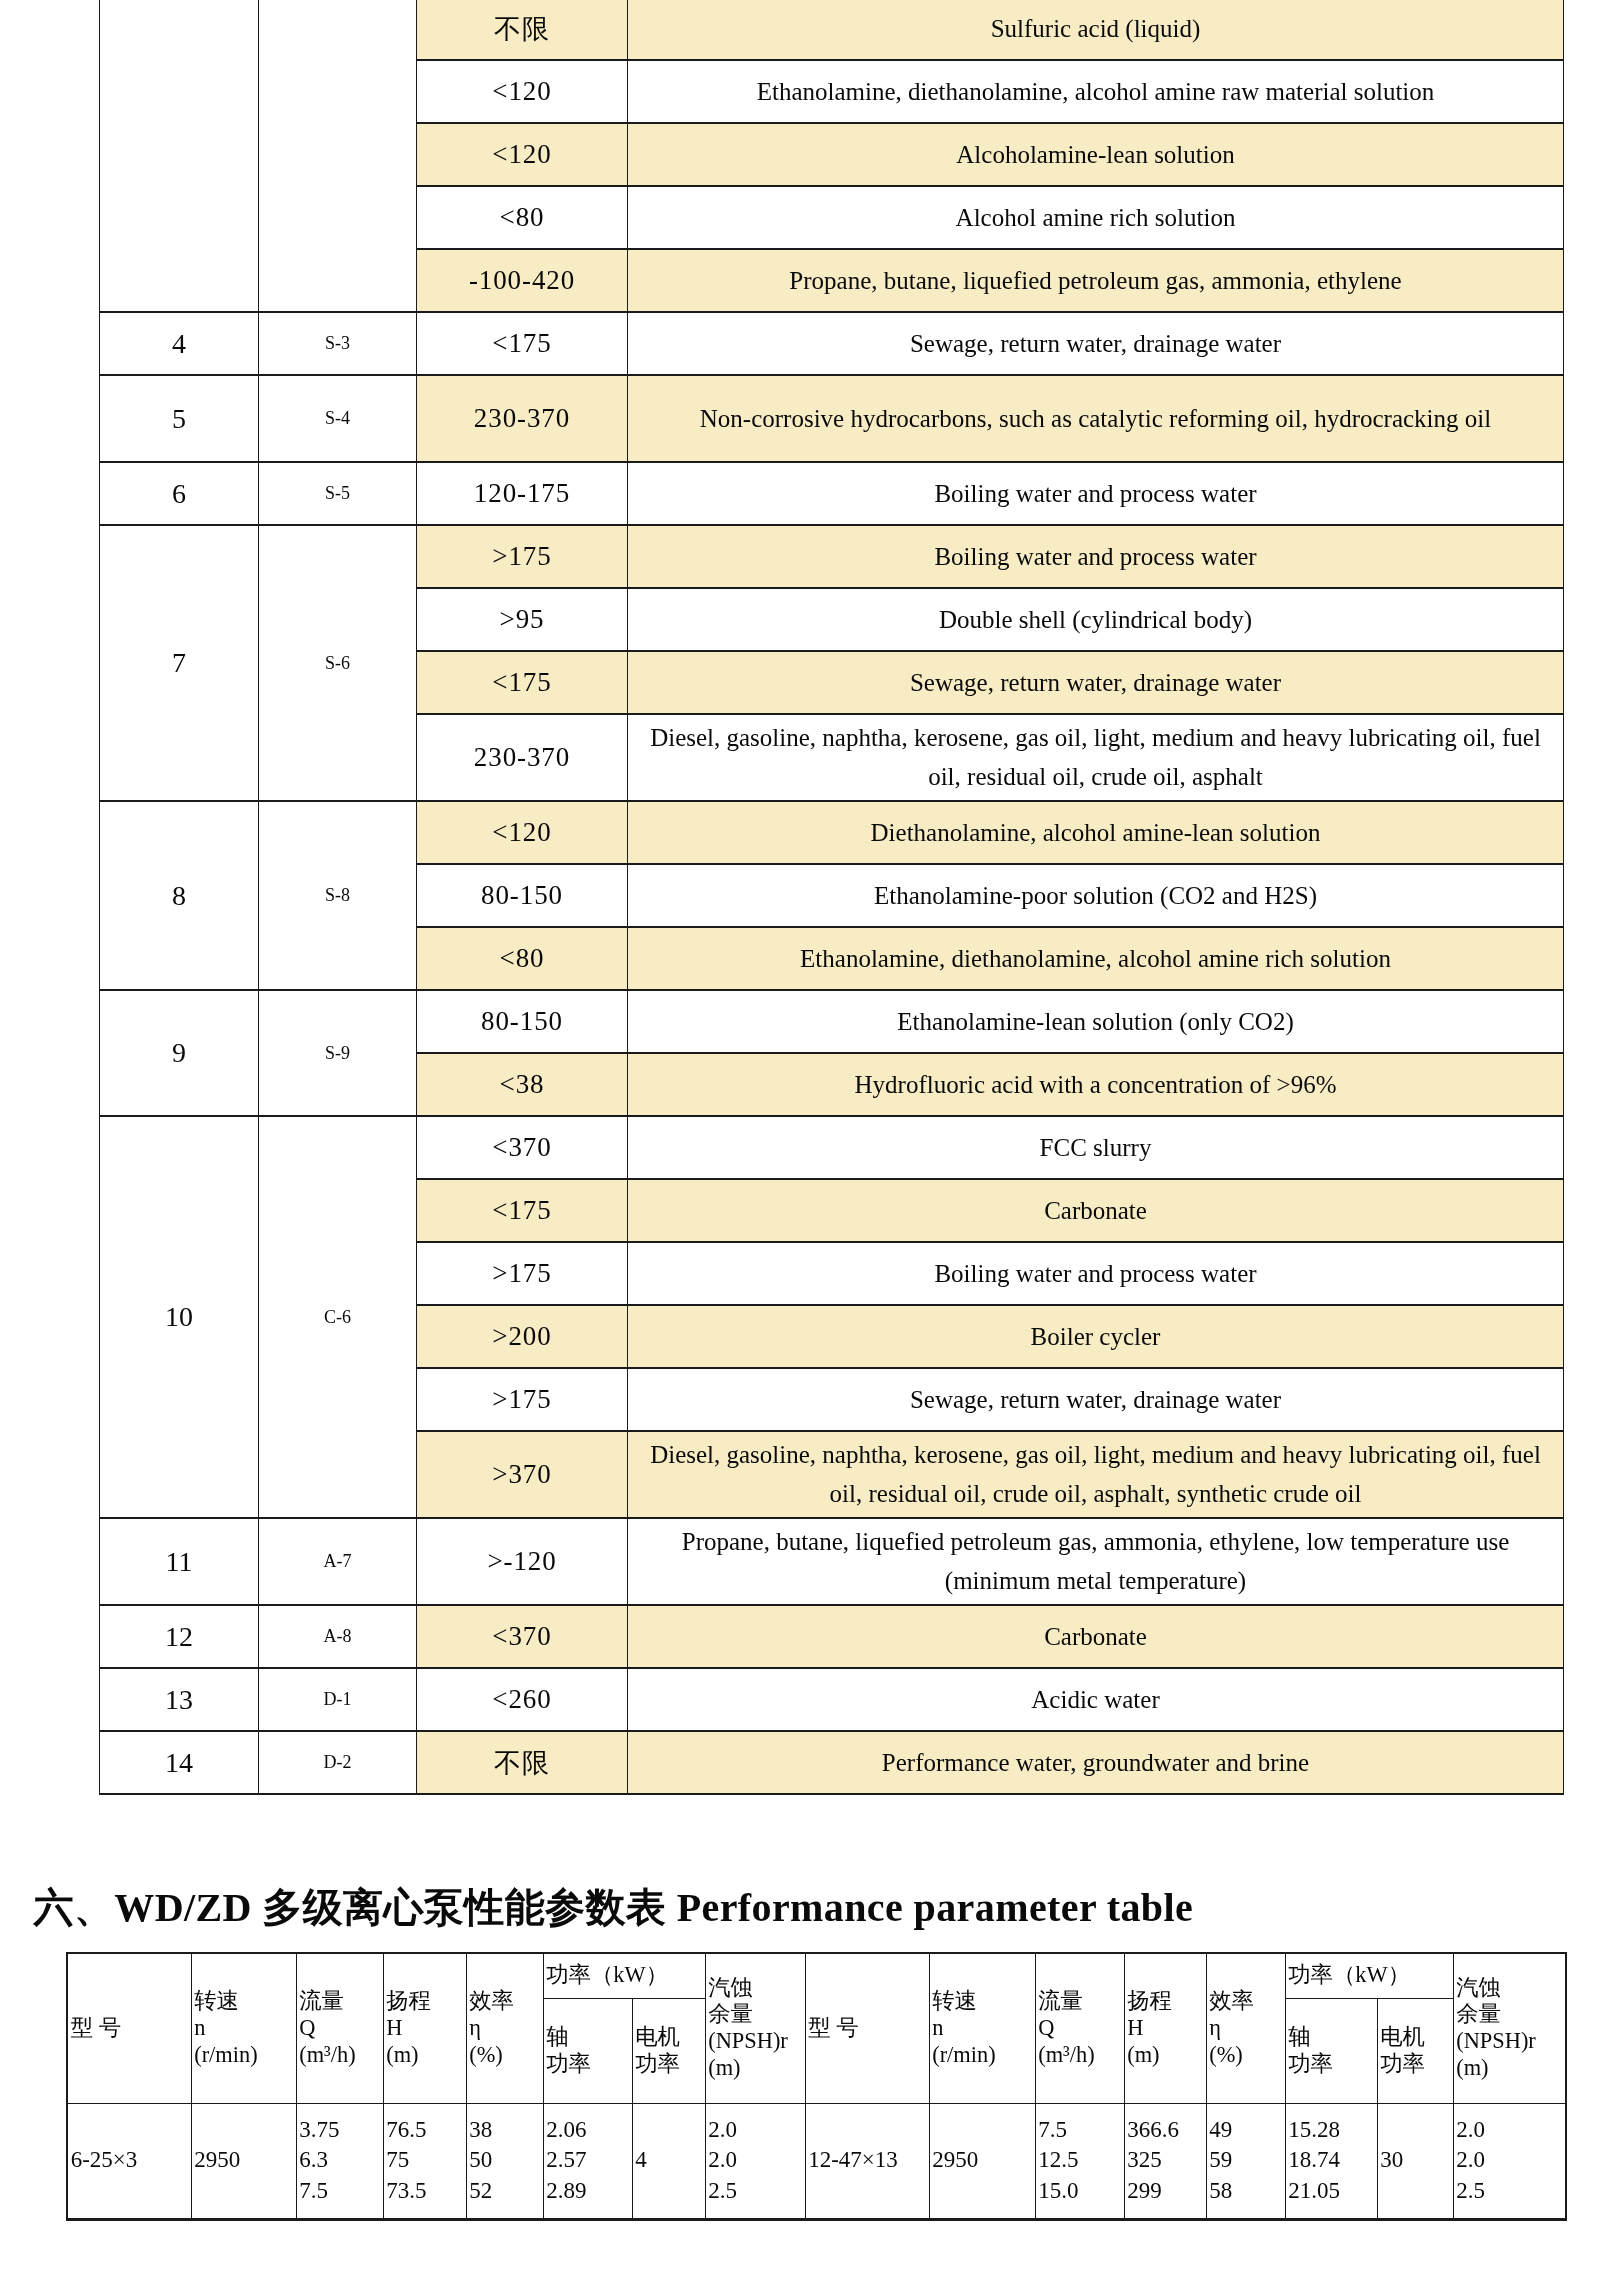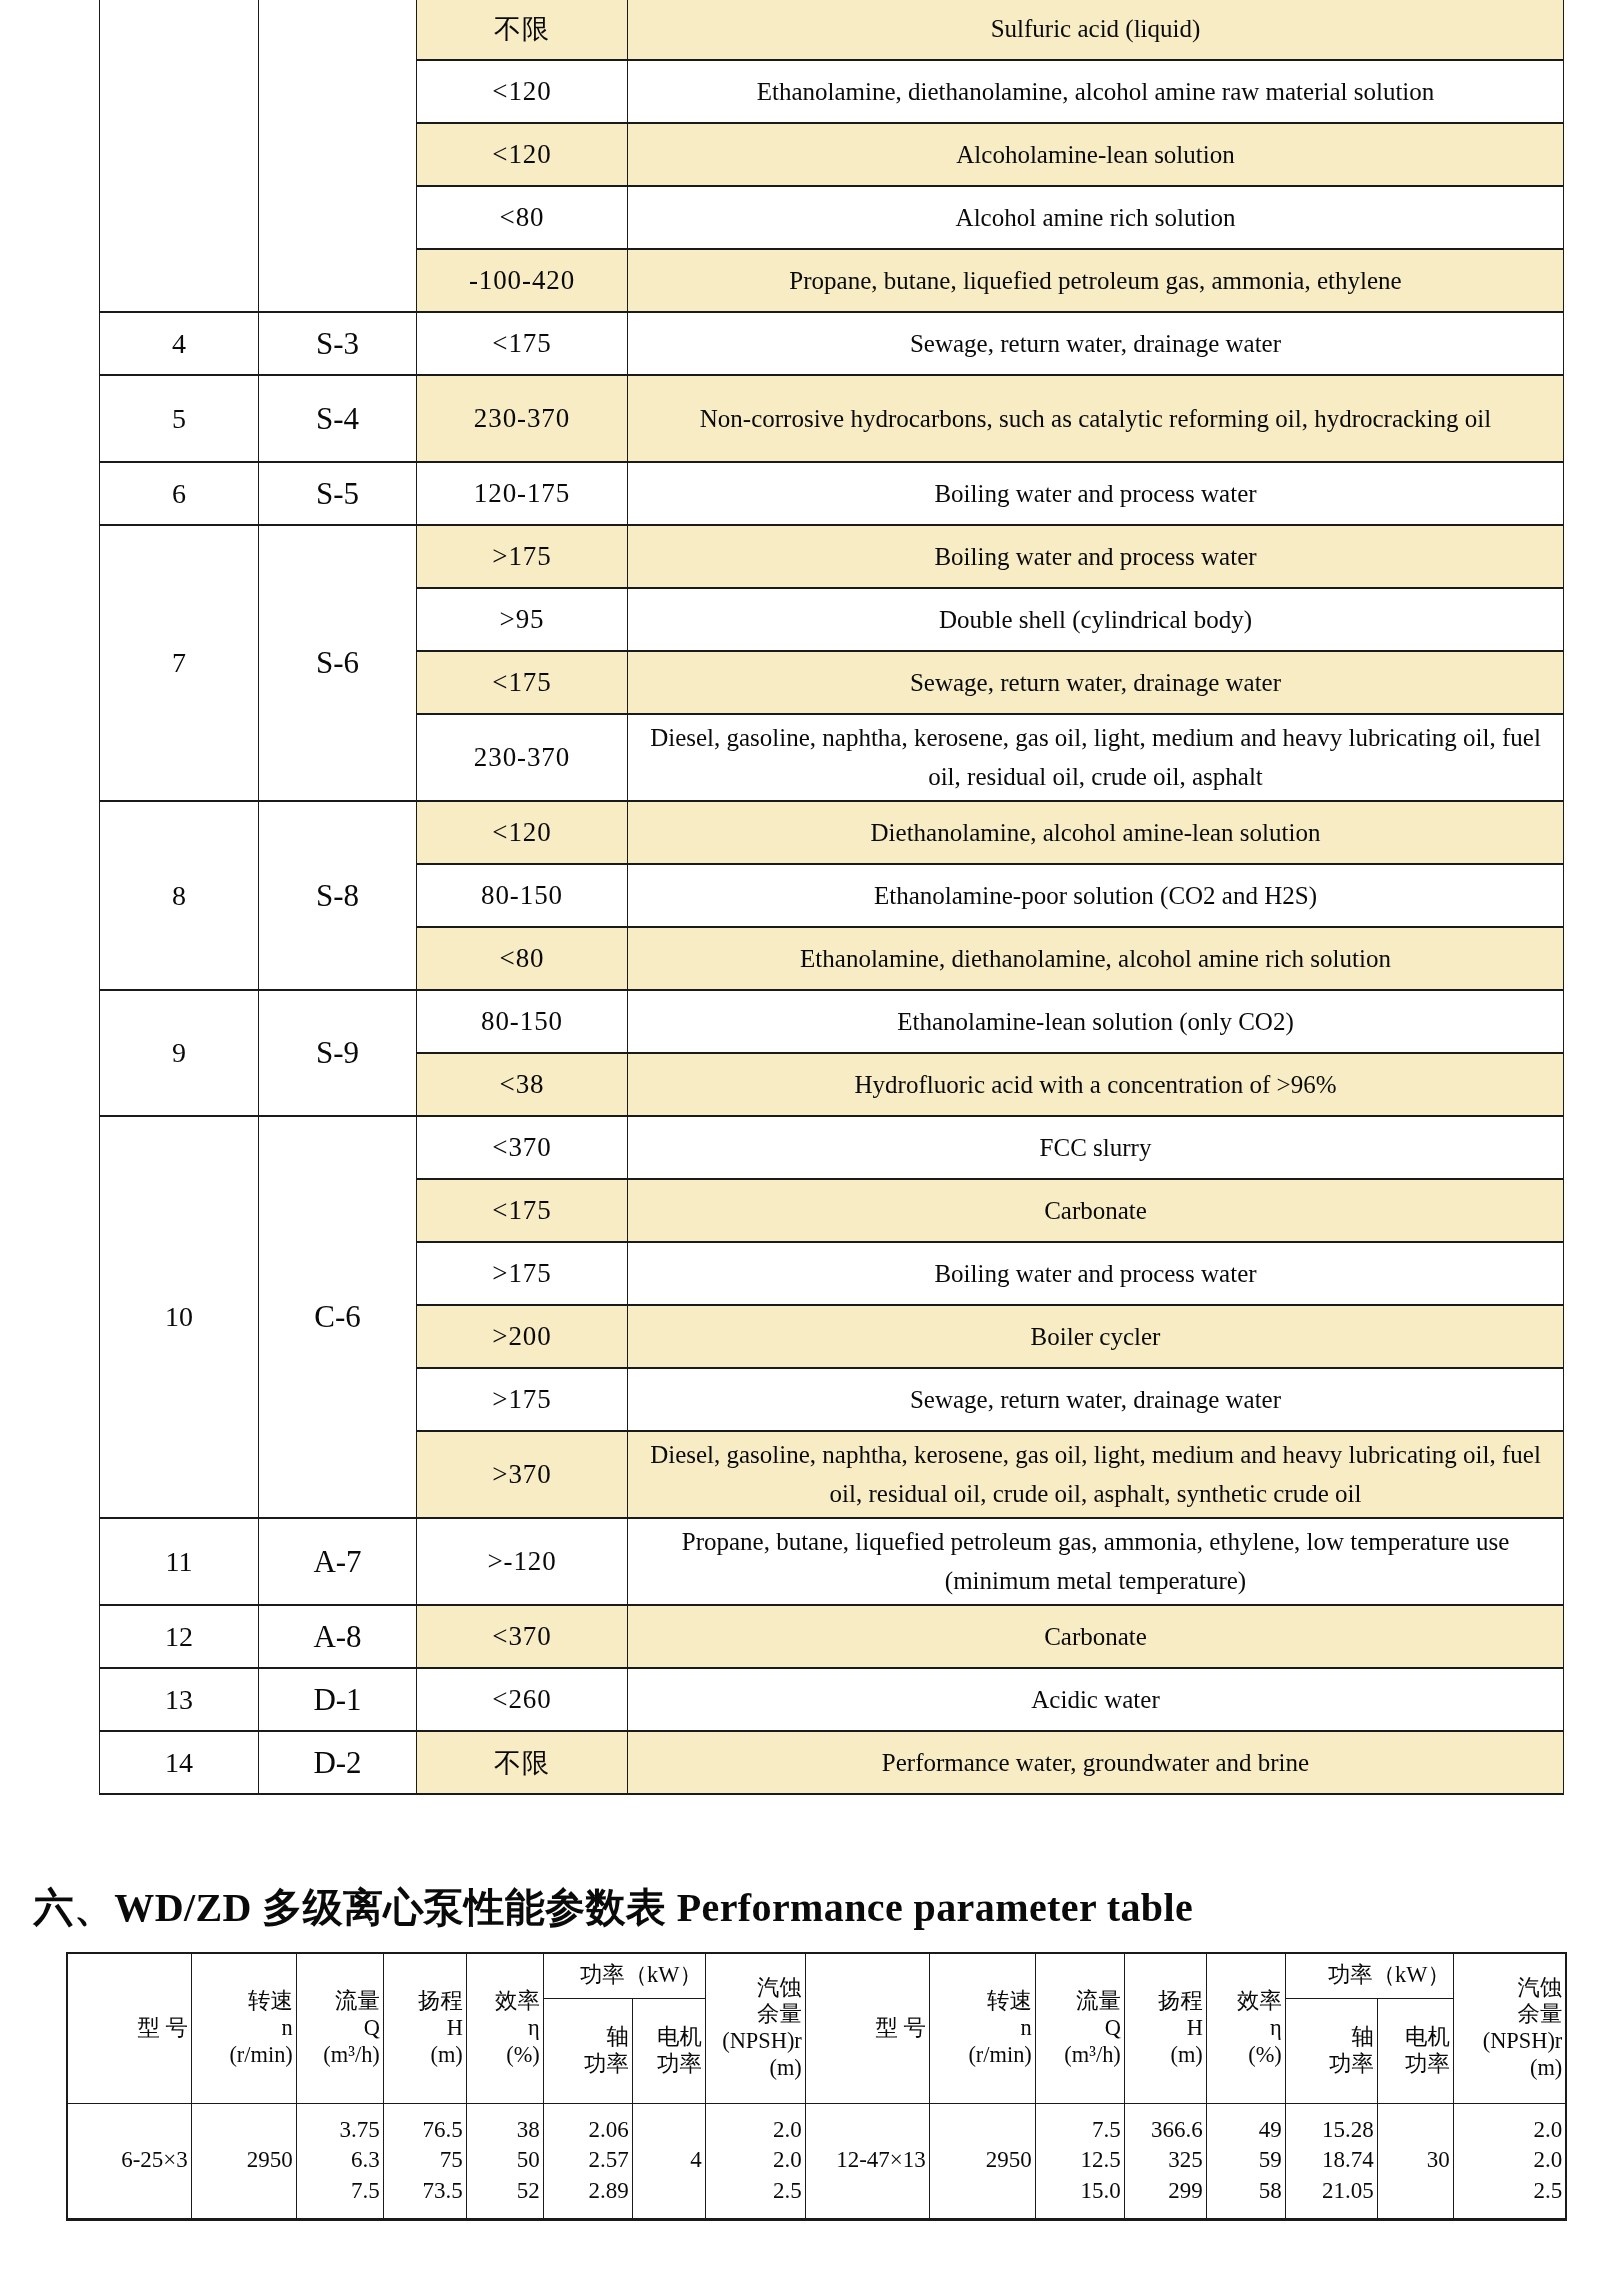"S-3" td.c-code { font-size: 31px -> 18px }
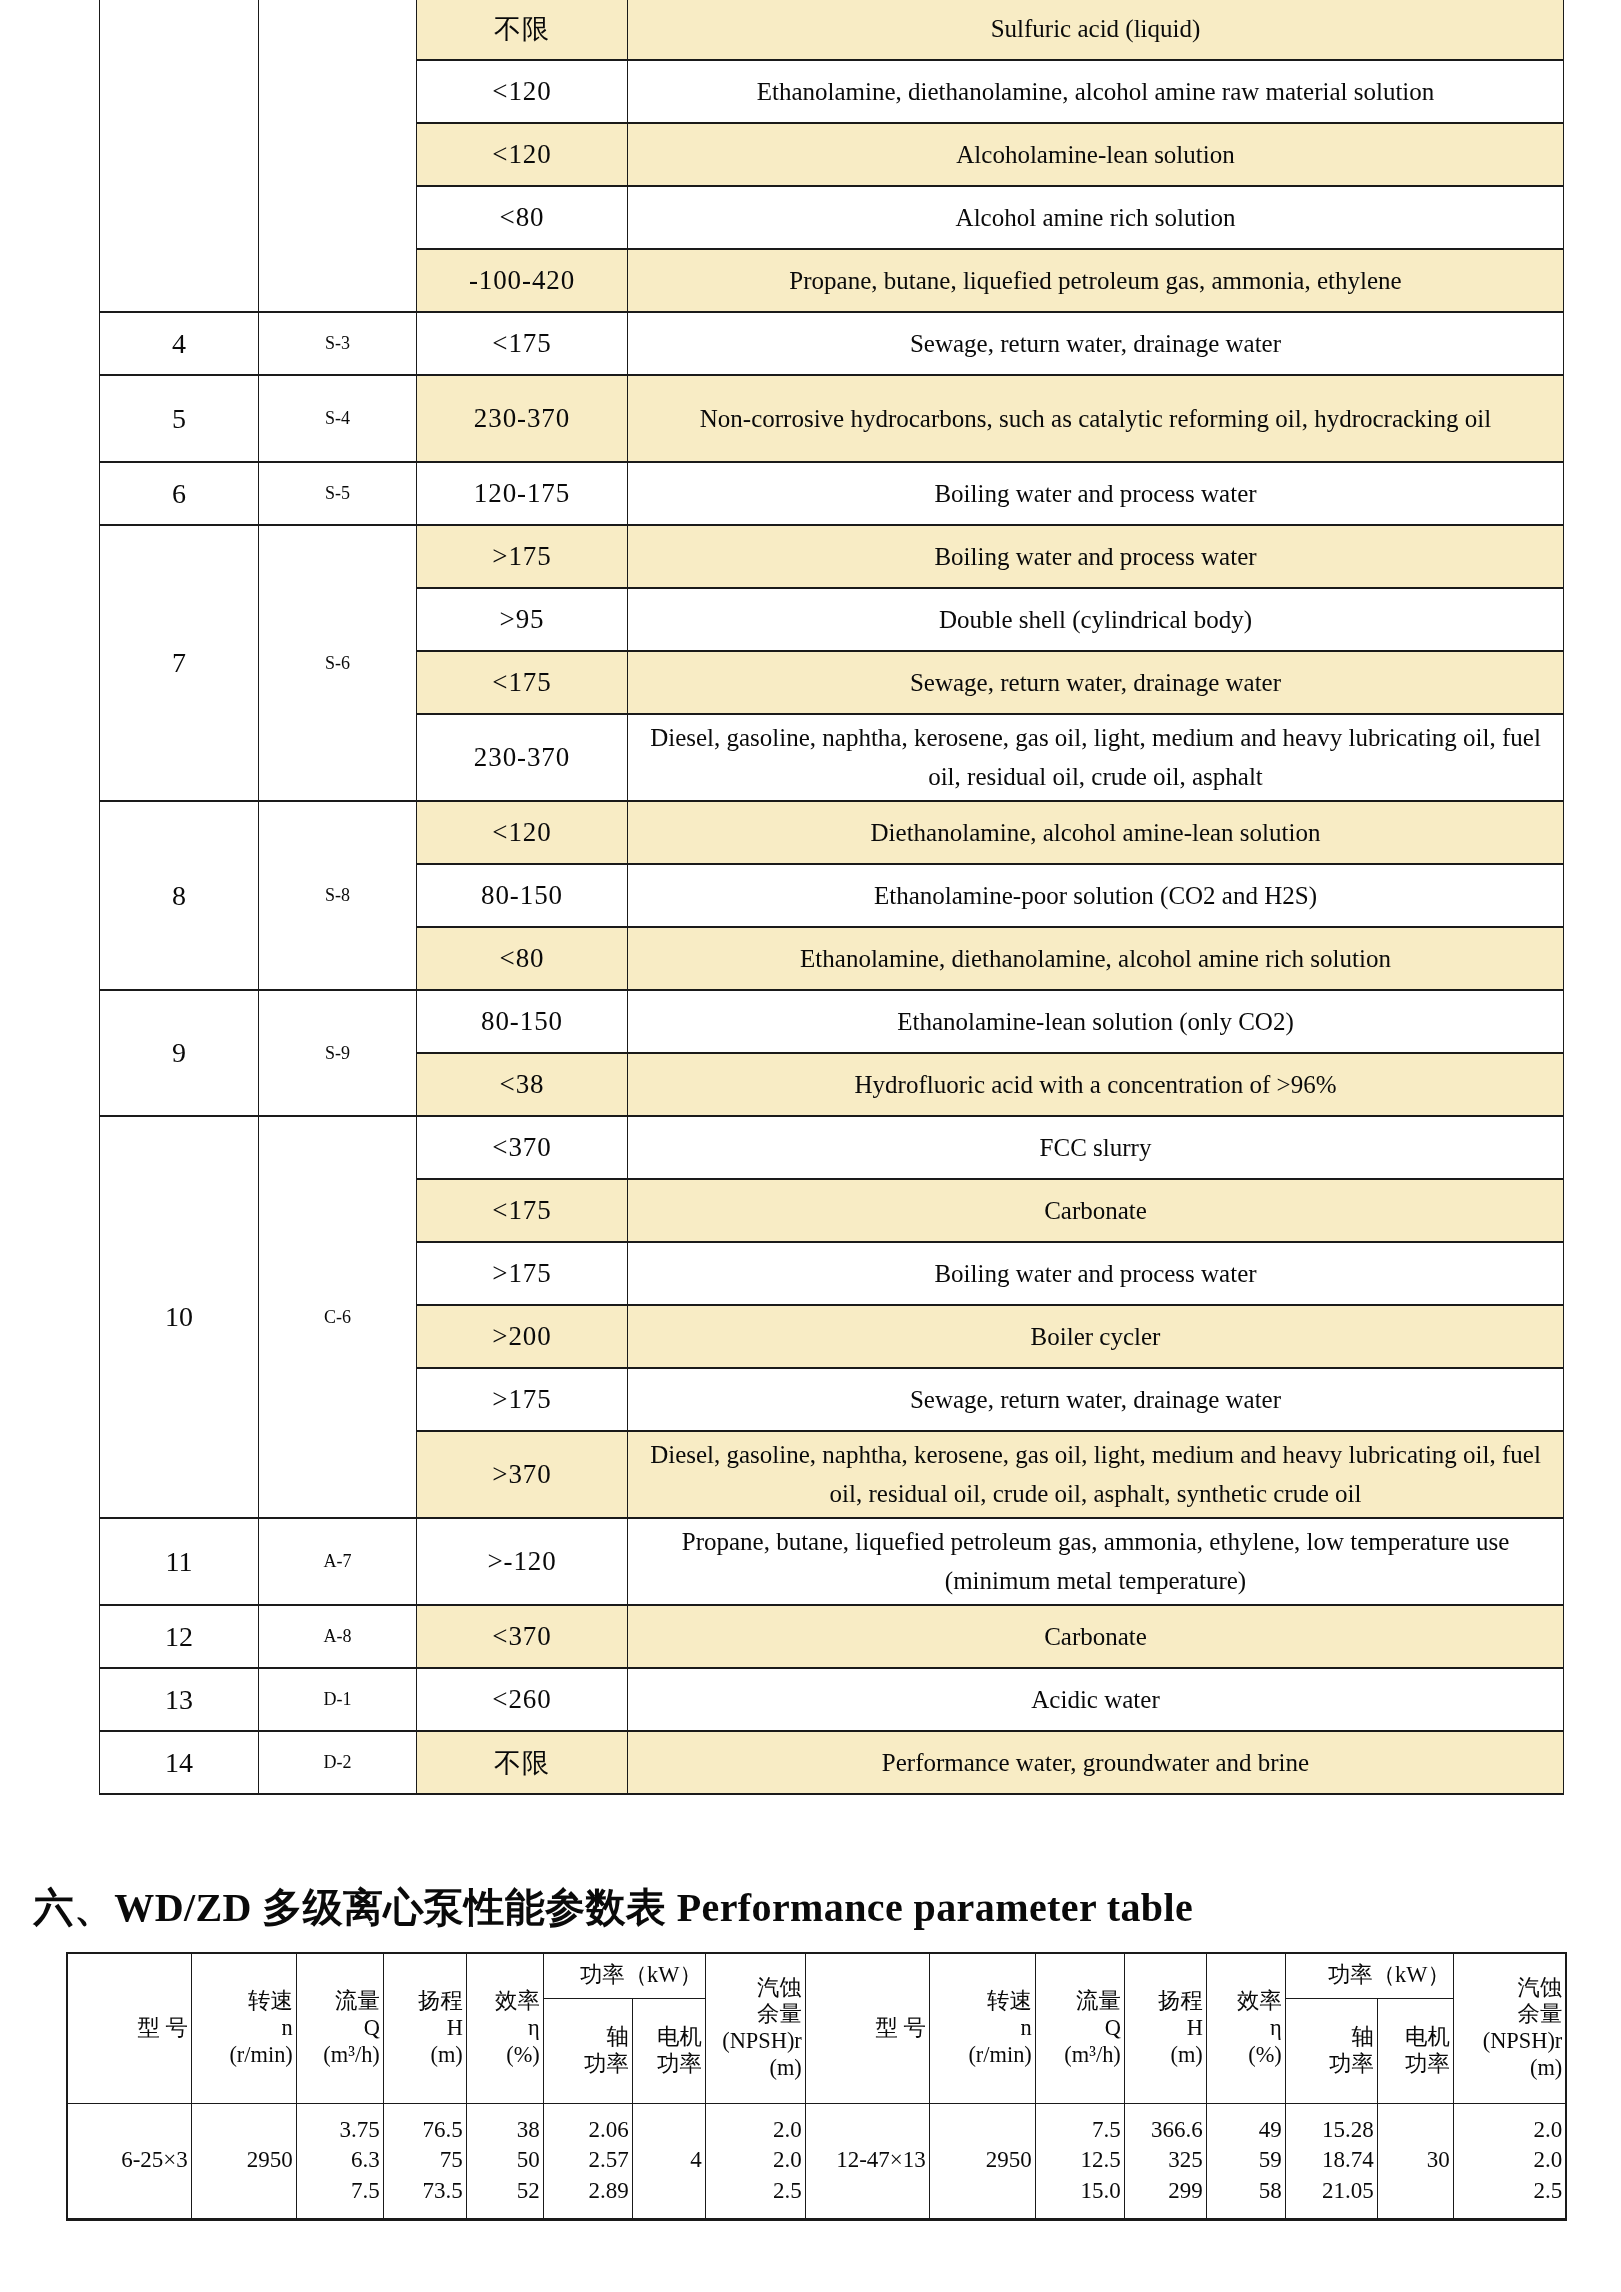"功率（kW）" table.perf th,table.perf td { text-align: right -> left }
